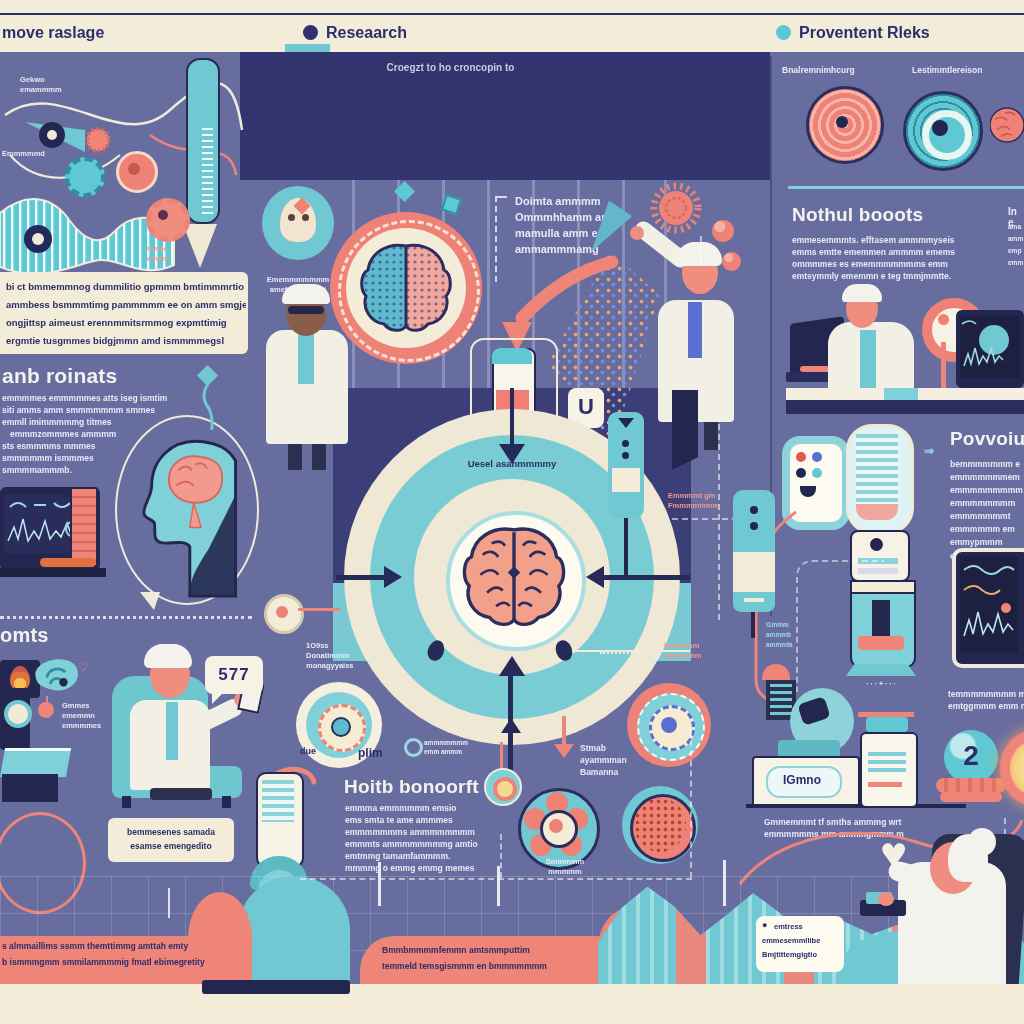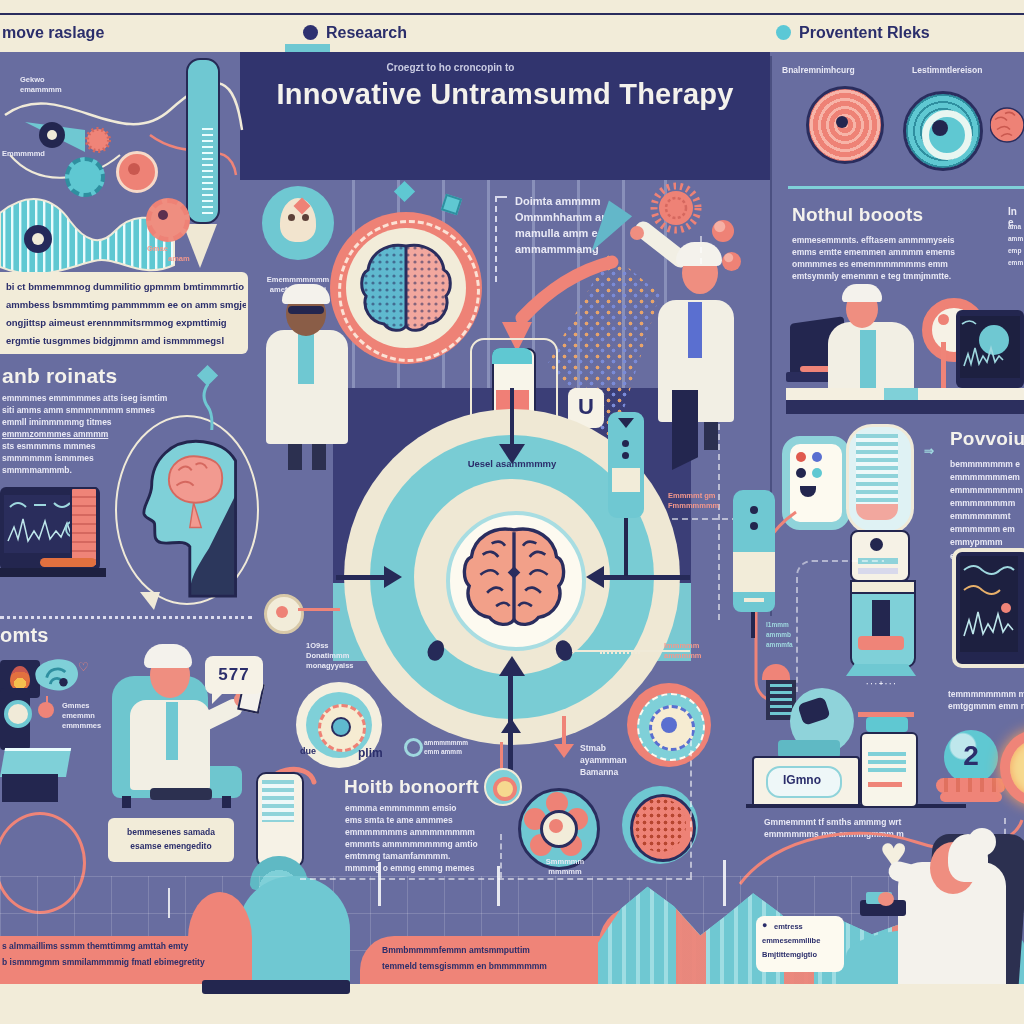"Innovative Untramsumd Therapy" div.abs { html: <div>Innovative Untramsumd Therapy</div> -> none }
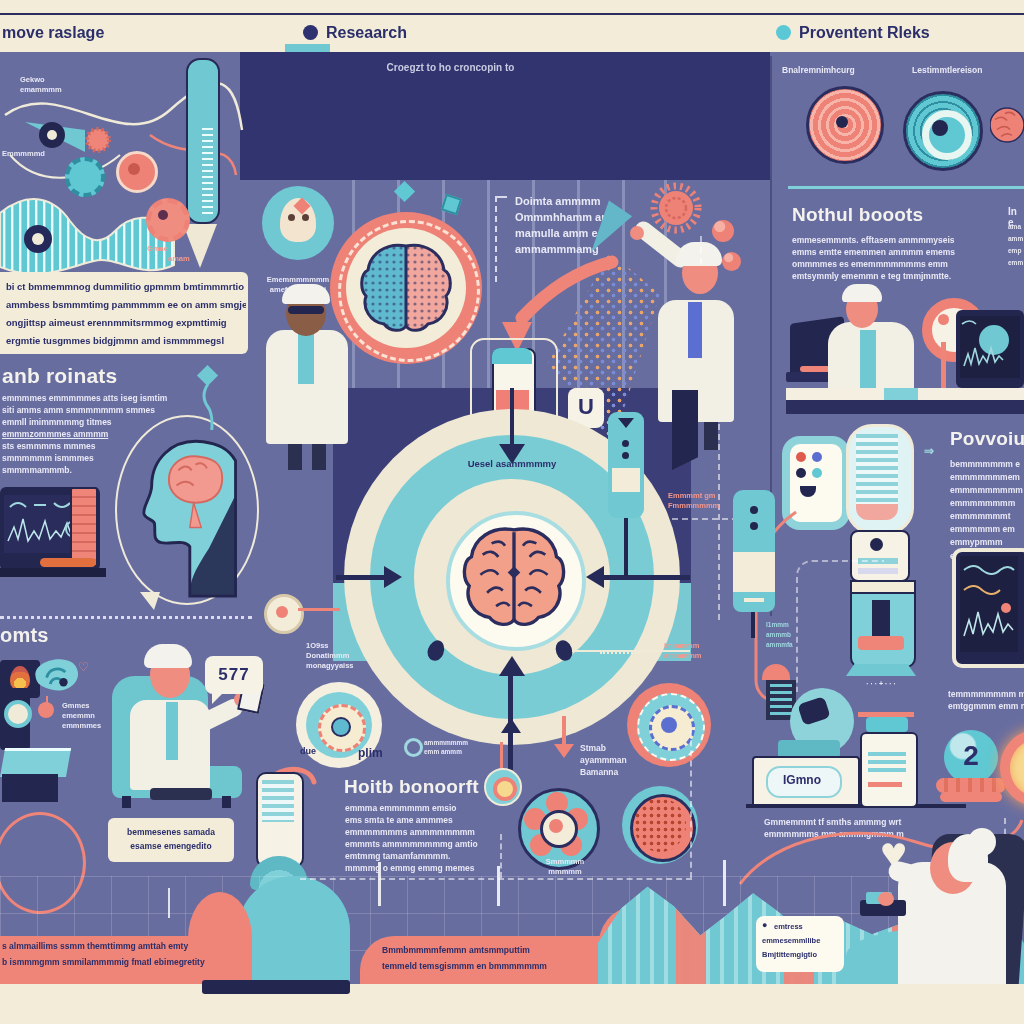"amam" div.abs { left: 132px -> 147px; padding-left: 36px -> none }
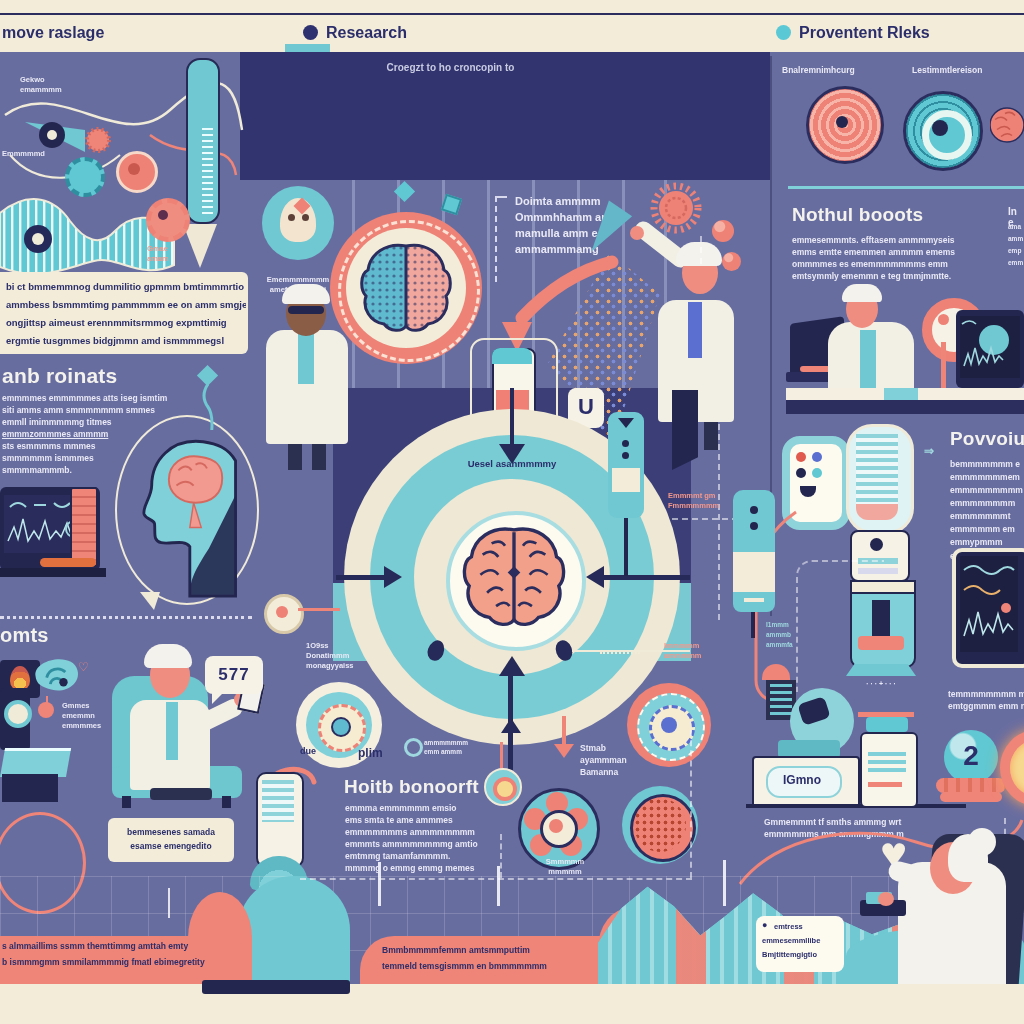"emmmzommmes ammmm" div.abs { left: 2px -> 10px; text-decoration: underline -> none }
